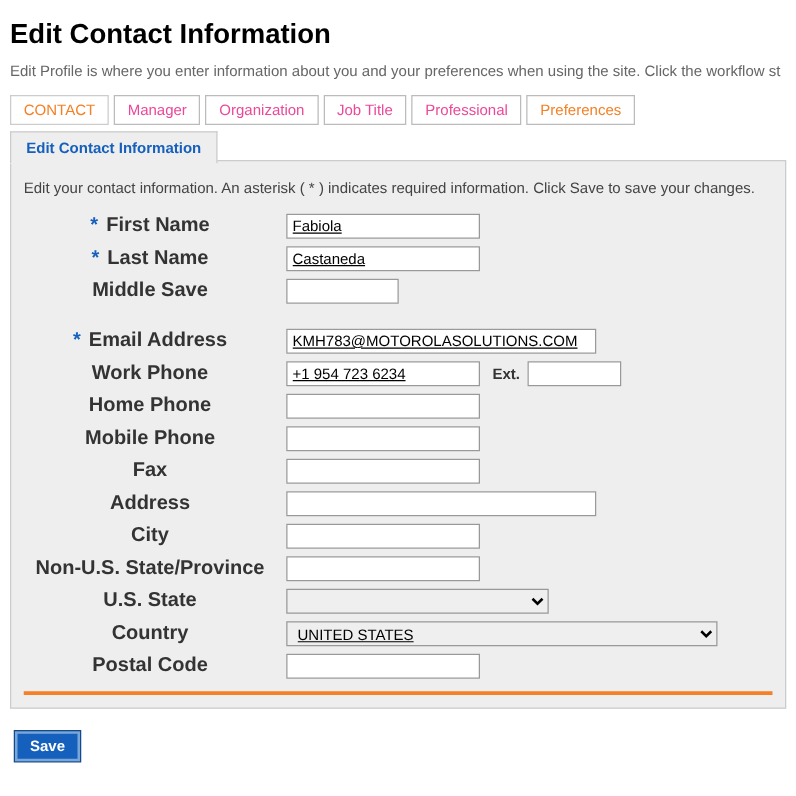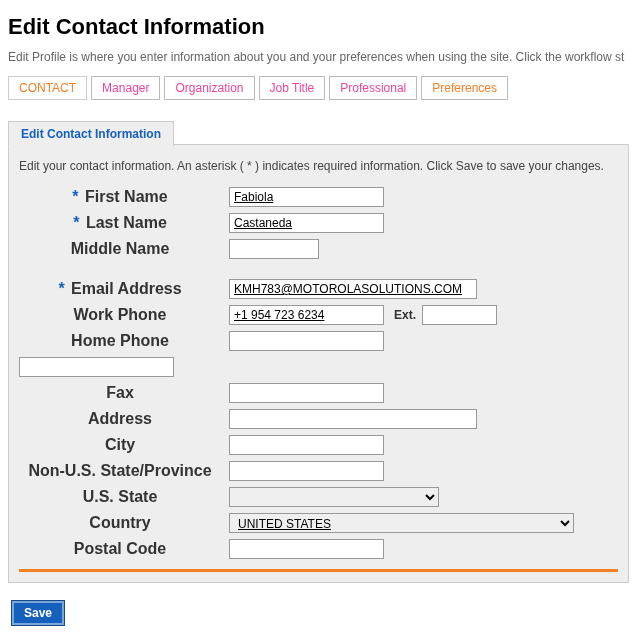"CONTACT" .tabs-outer { margin-bottom: 44px -> 28px }
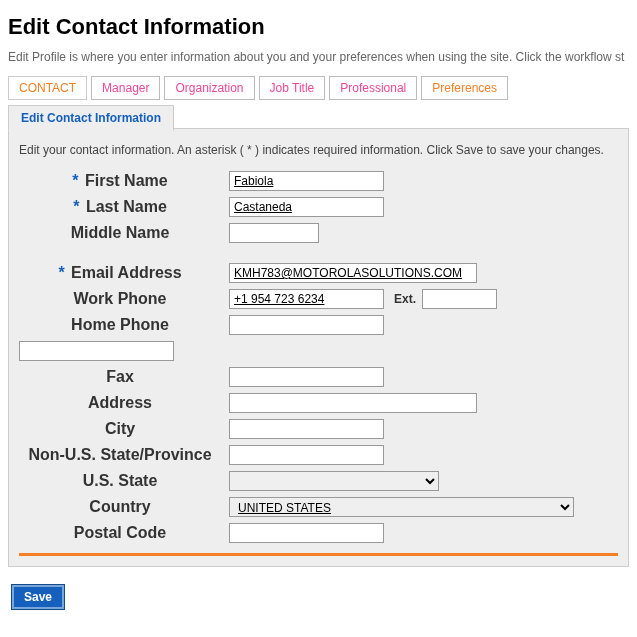"Middle Name" div.form-label { text: Name -> Save }
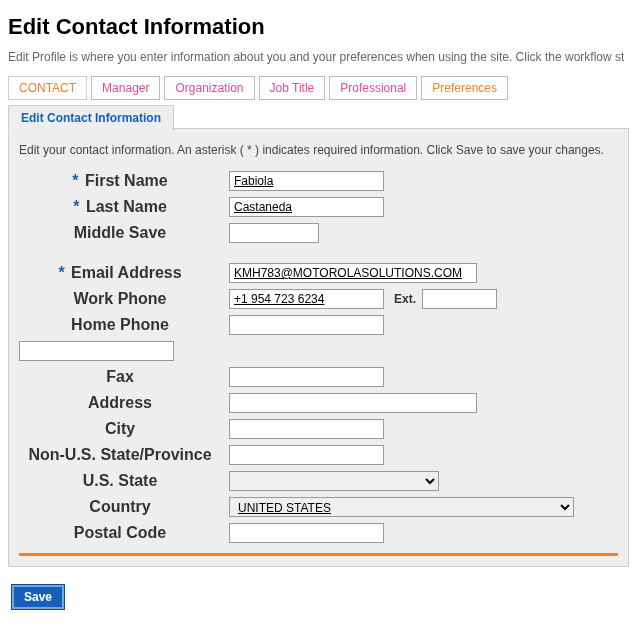"Mobile Phone" div.form-label { html: none -> <div>Mobile Phone</div> }
